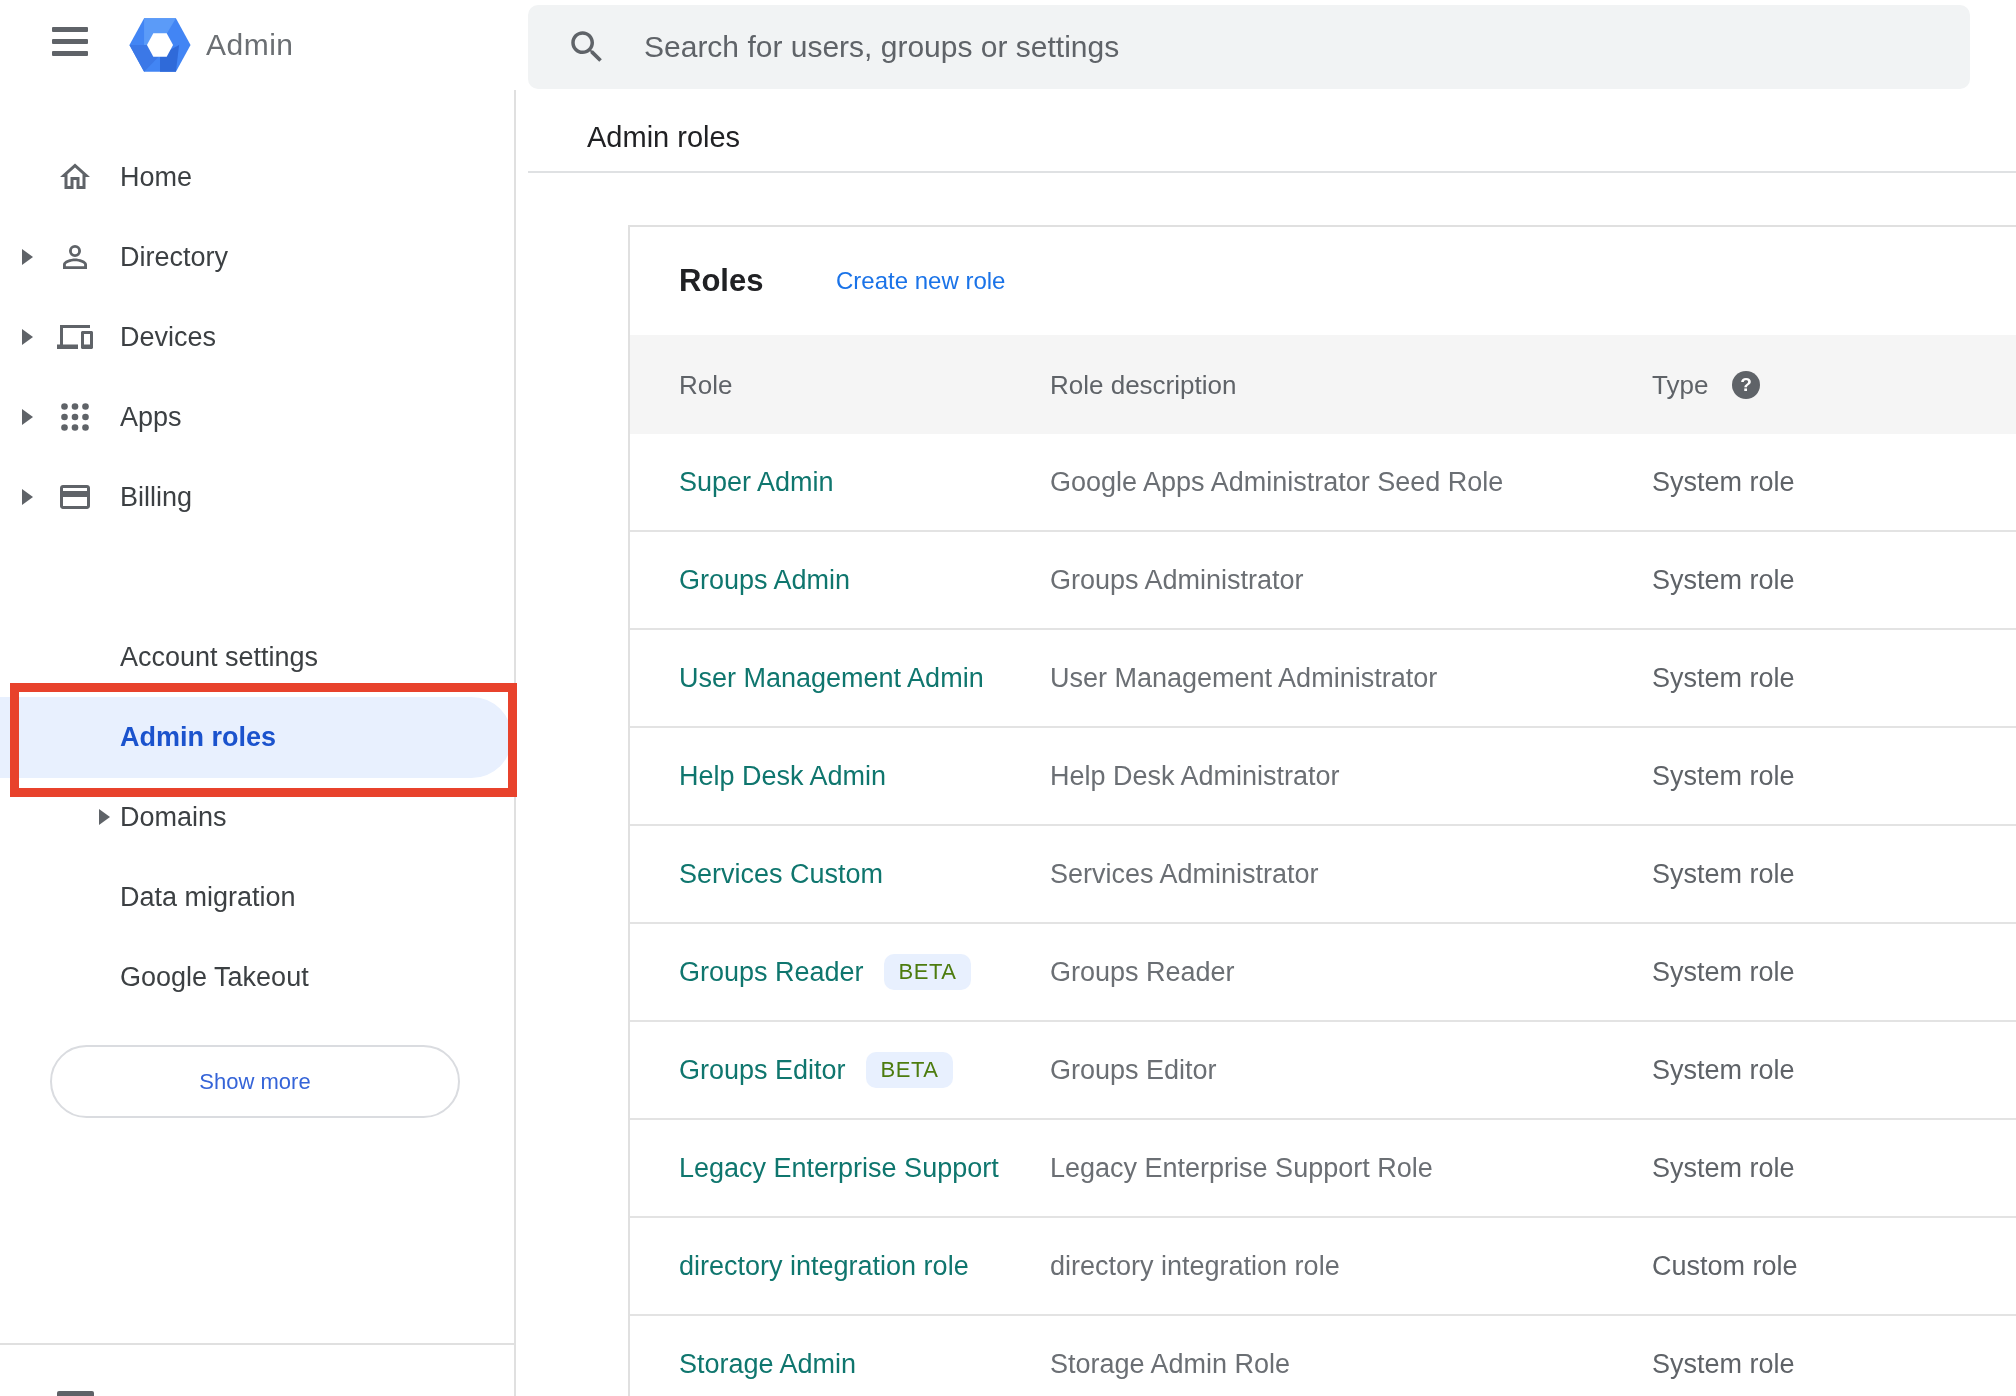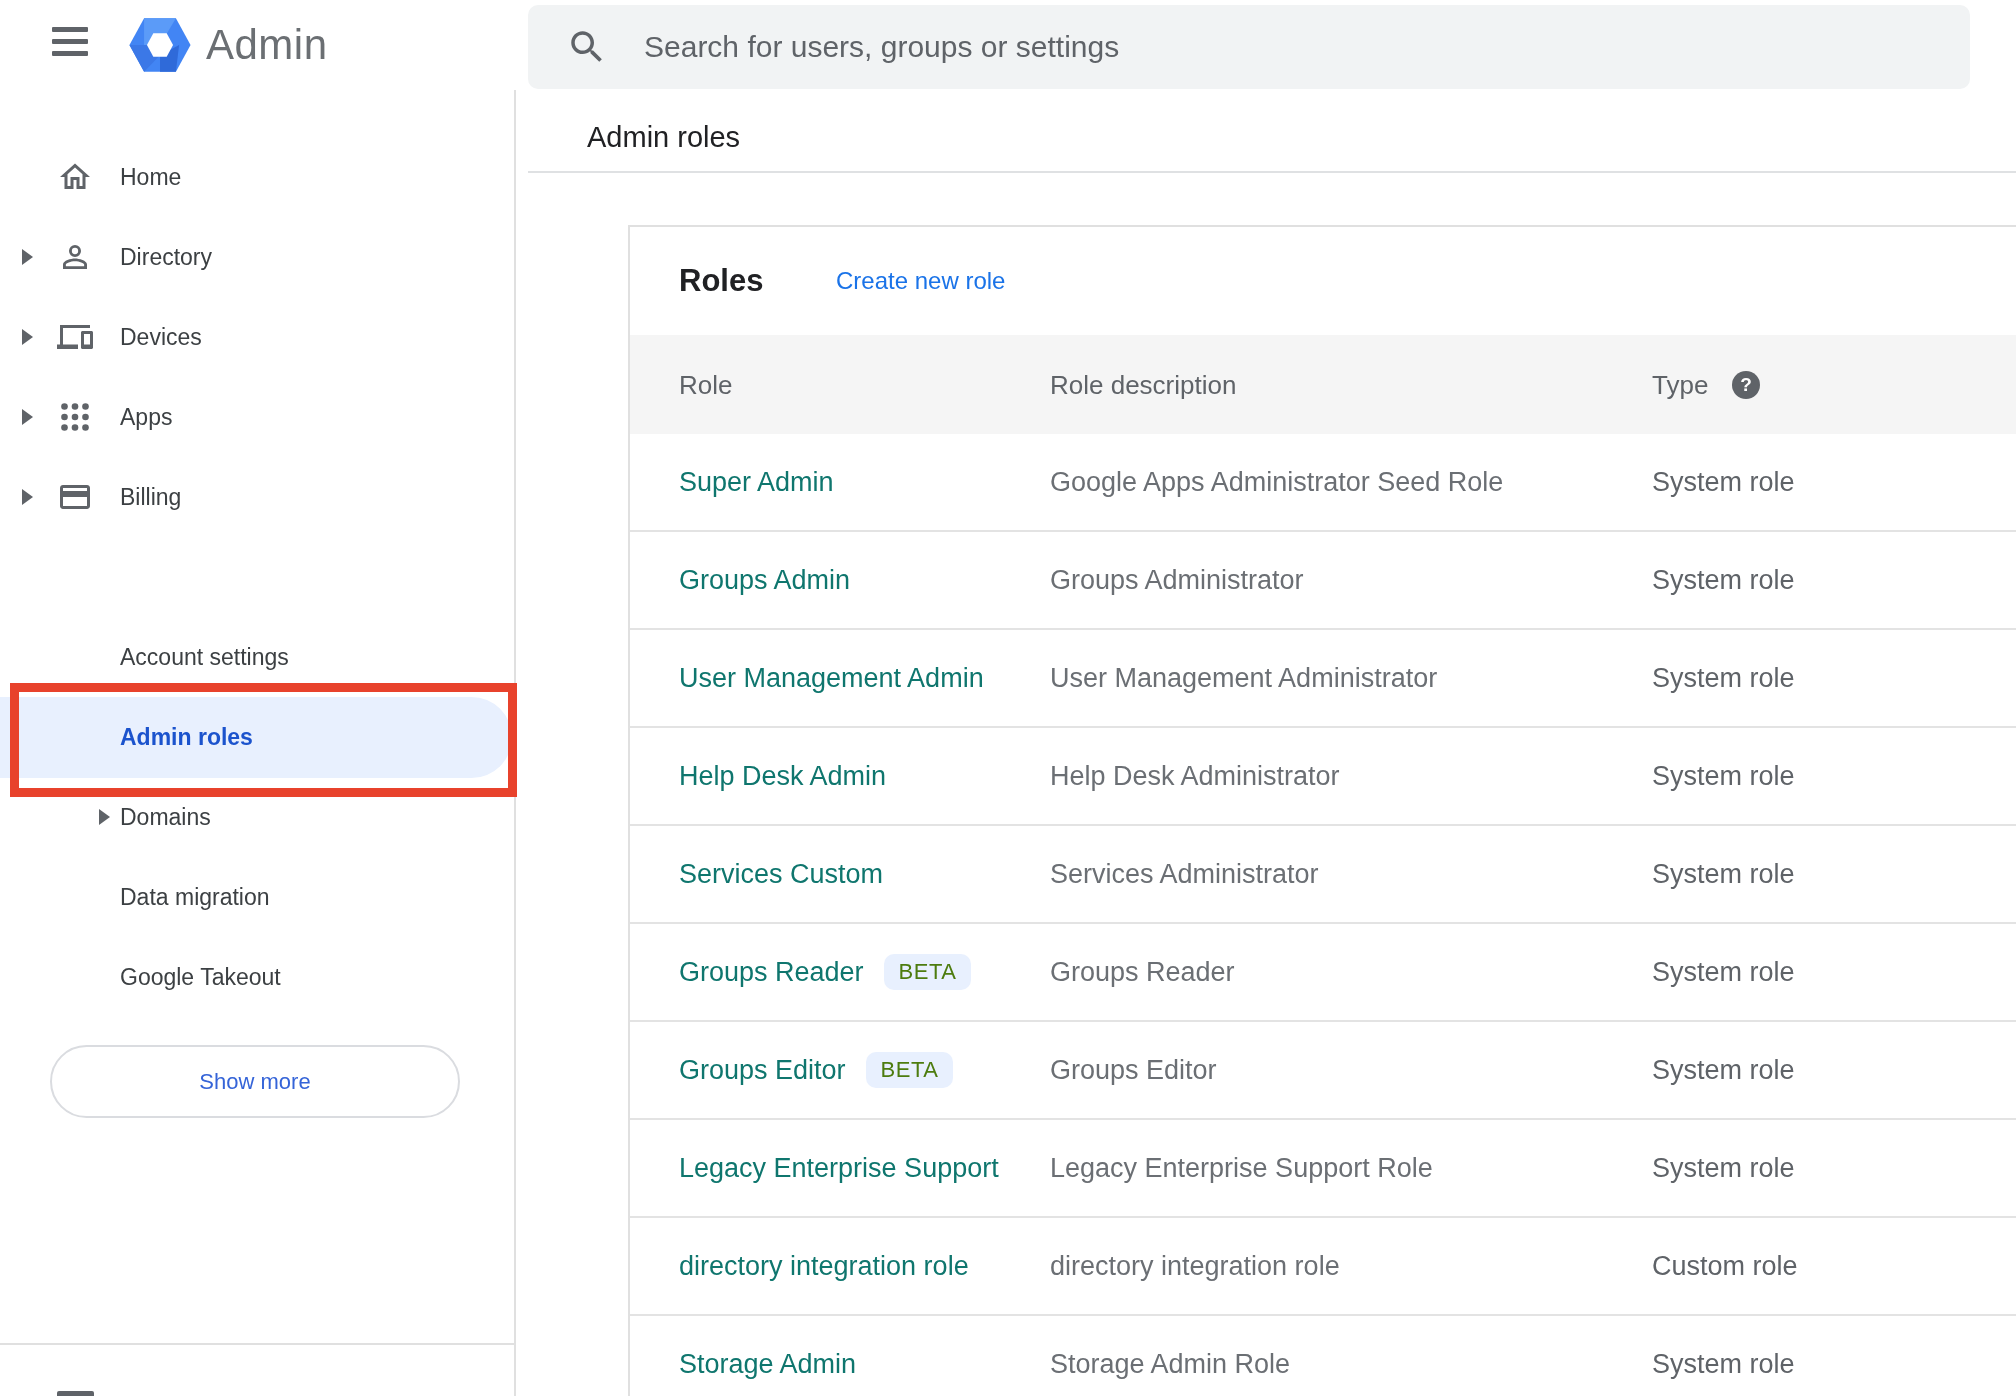"Admin" .logo-text { font-size: 42px -> 30px }
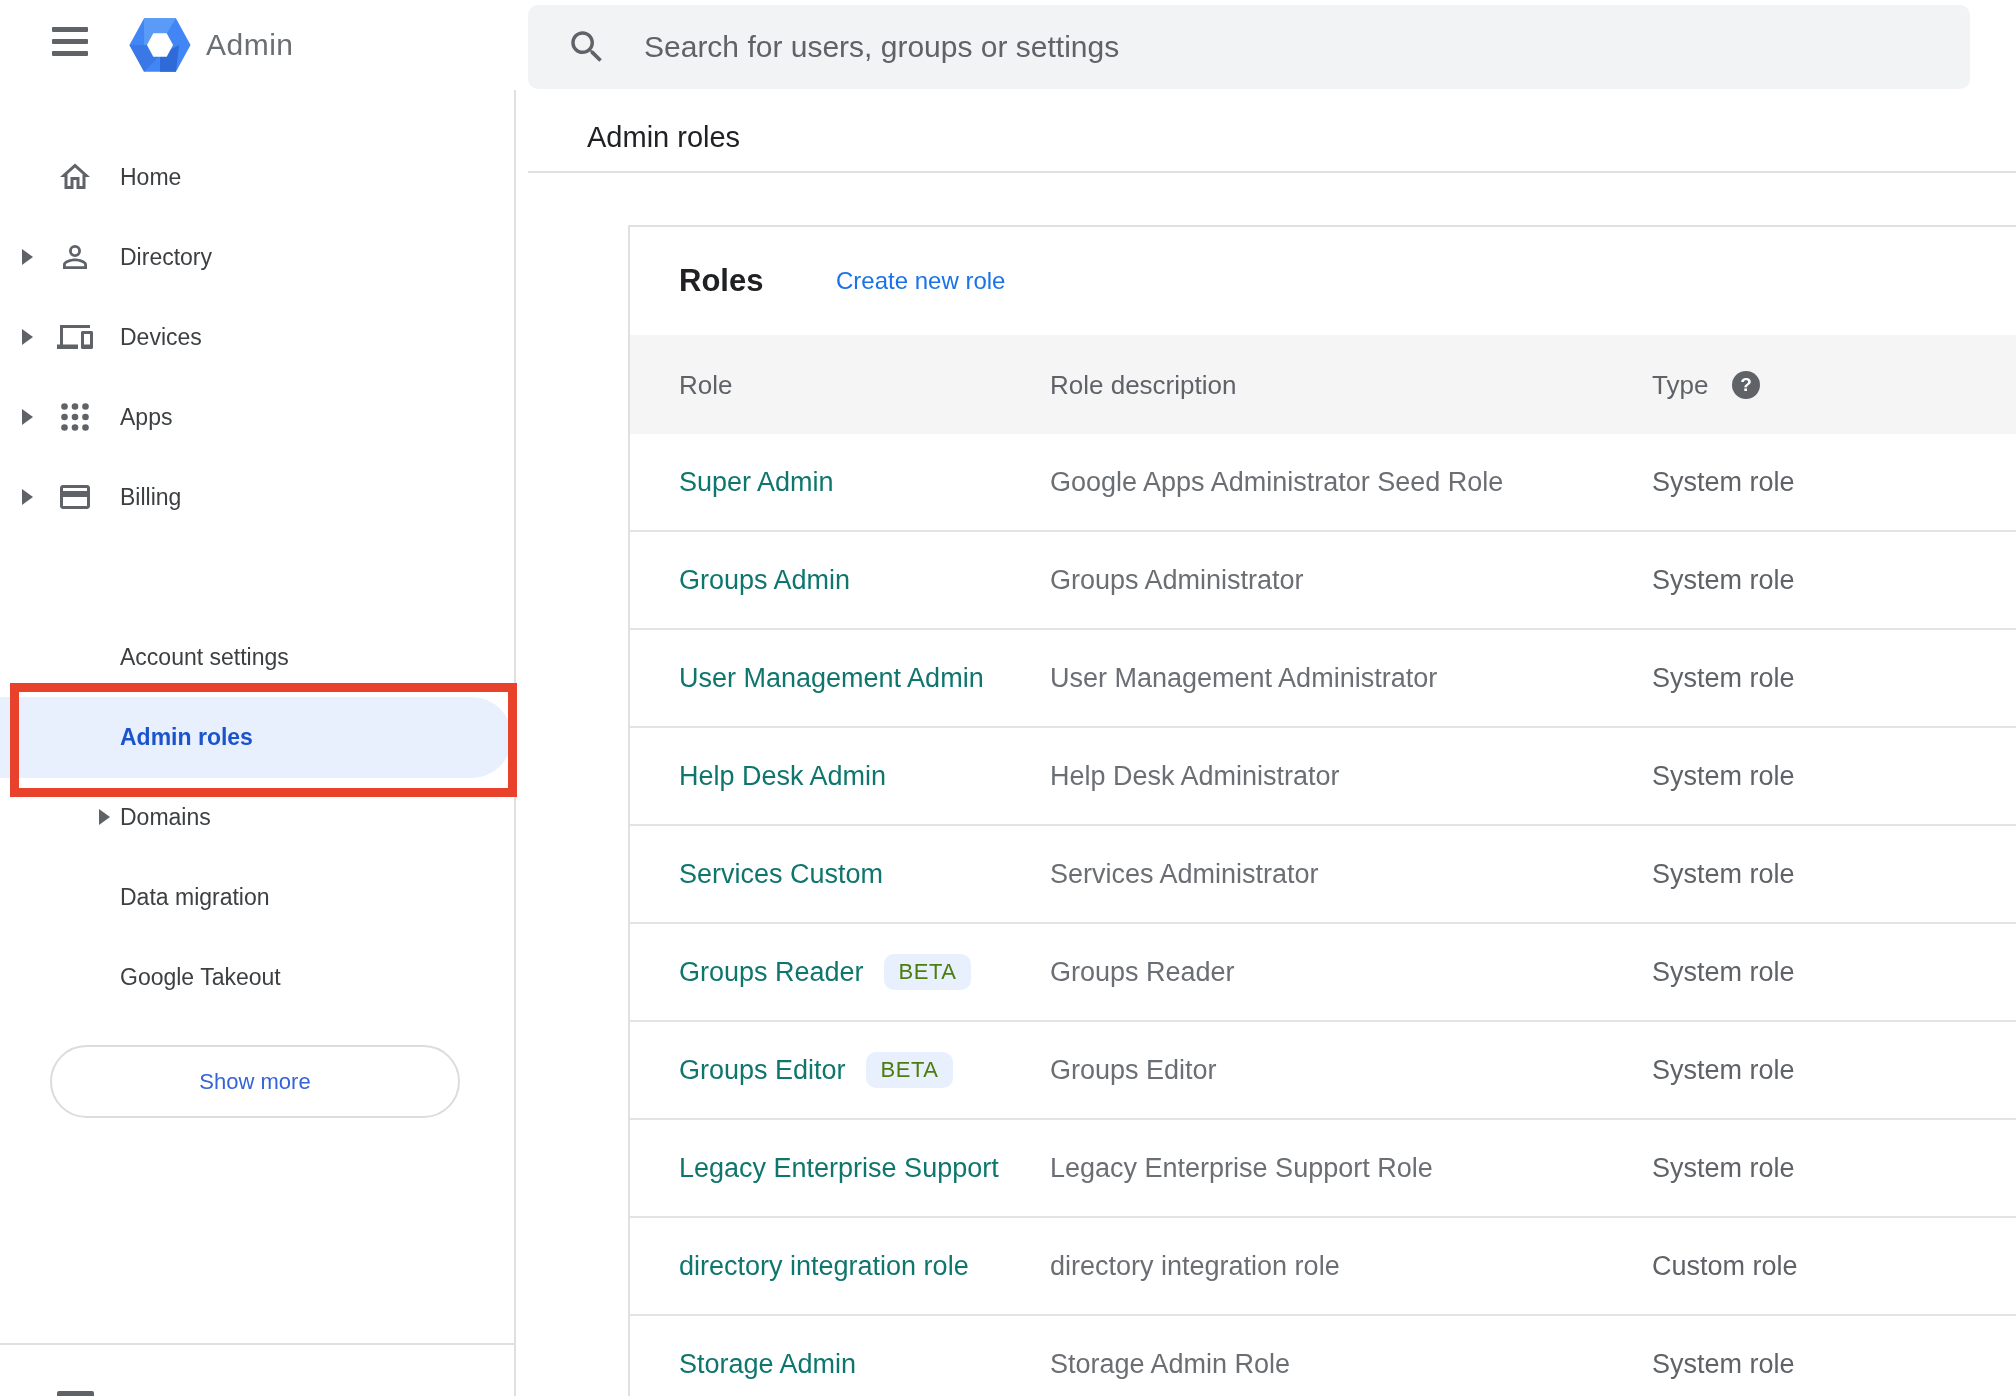"Home" .nav-label { font-size: 23px -> 27px }
